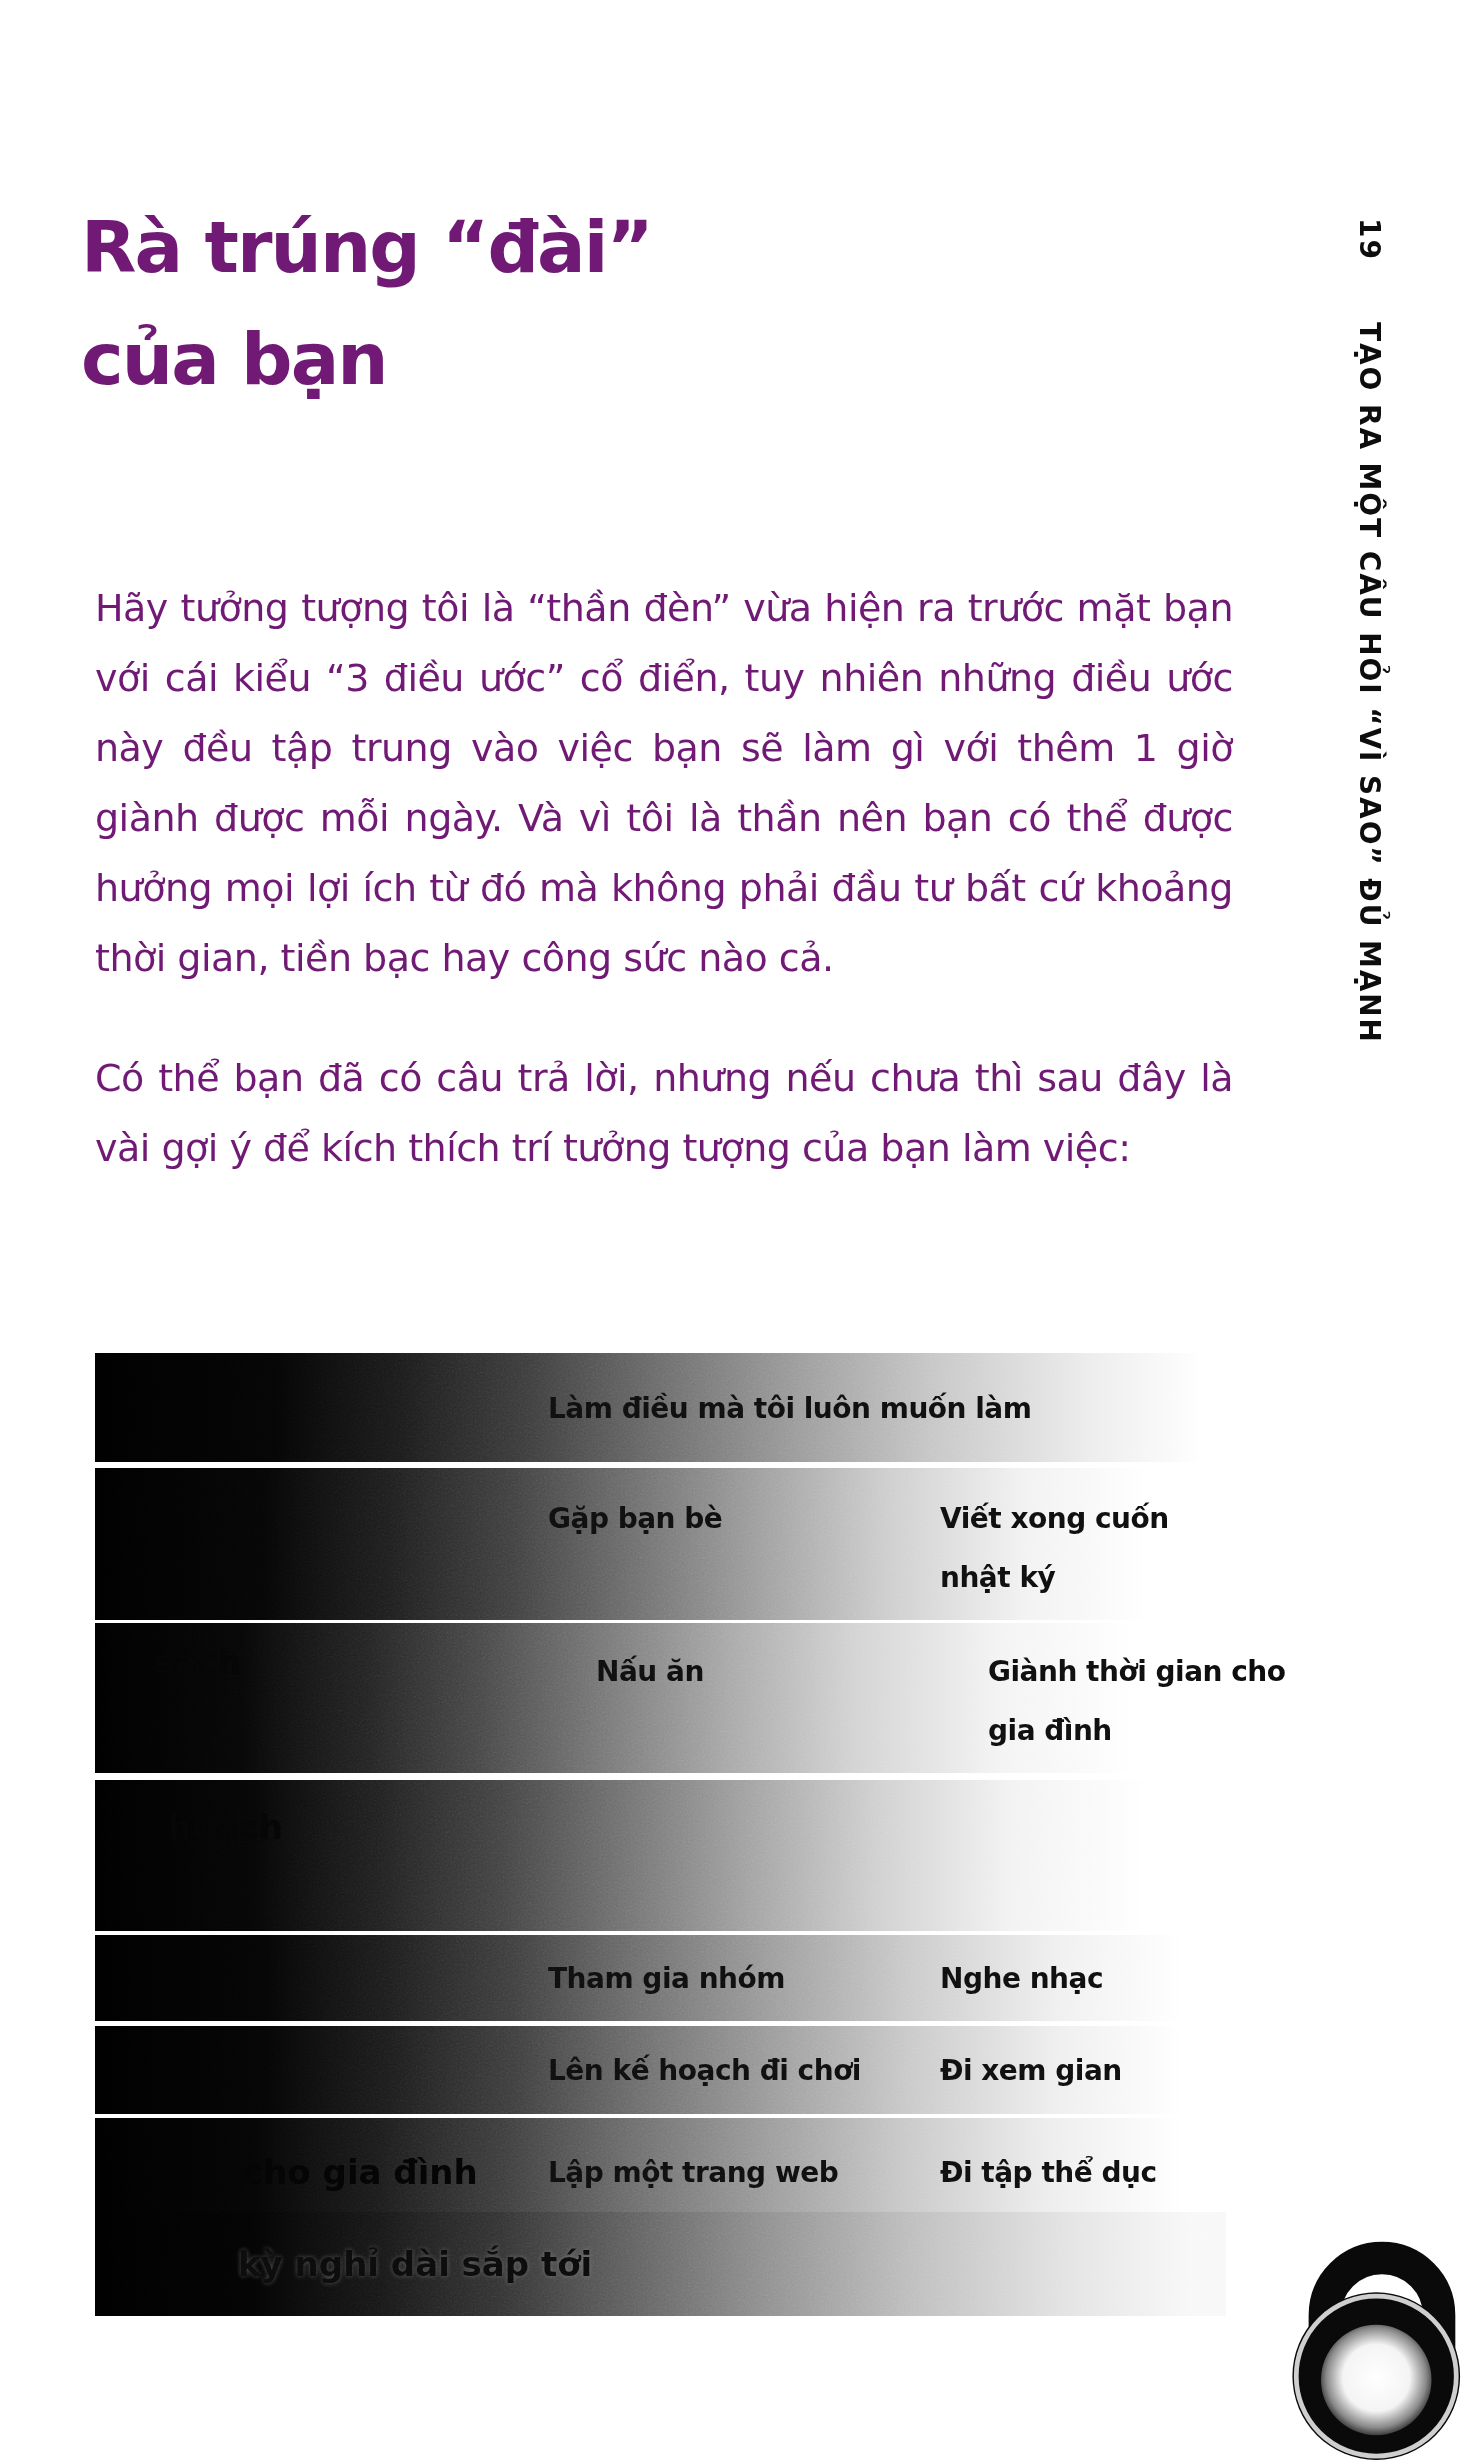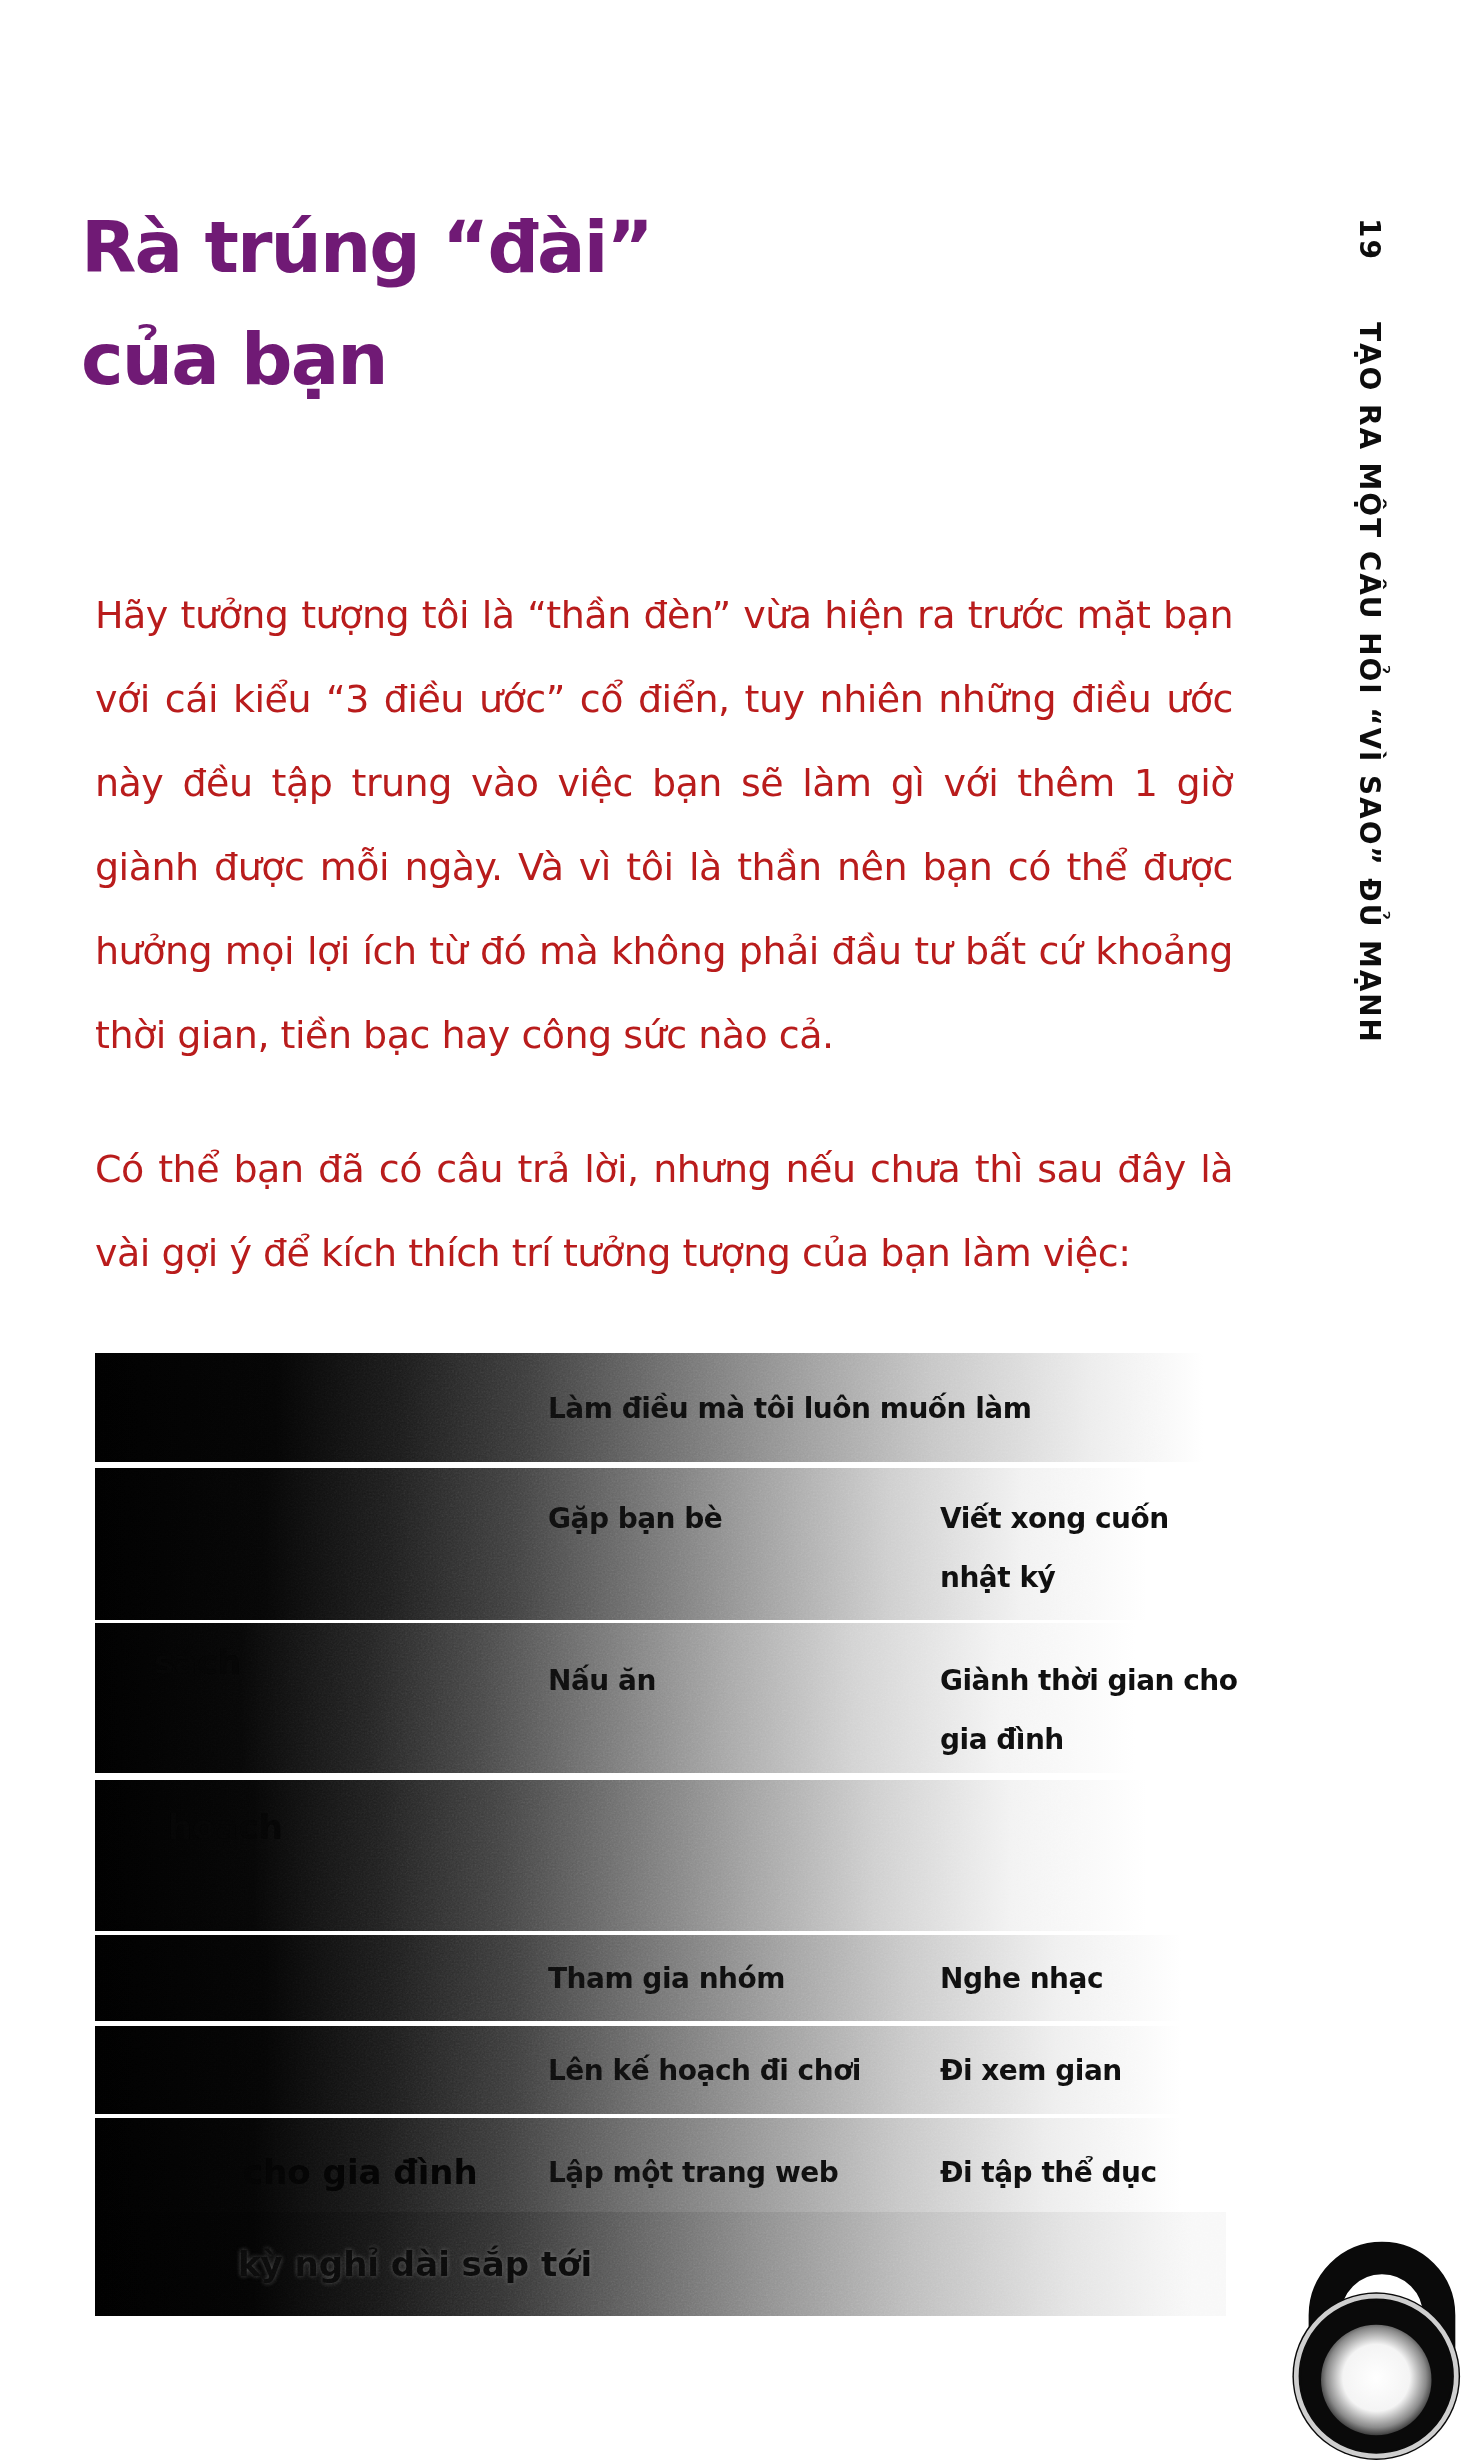"Hãy tưởng tượng tôi là" .bodytext { color: #b91c1c -> #701a75; line-height: 84px -> 70px }
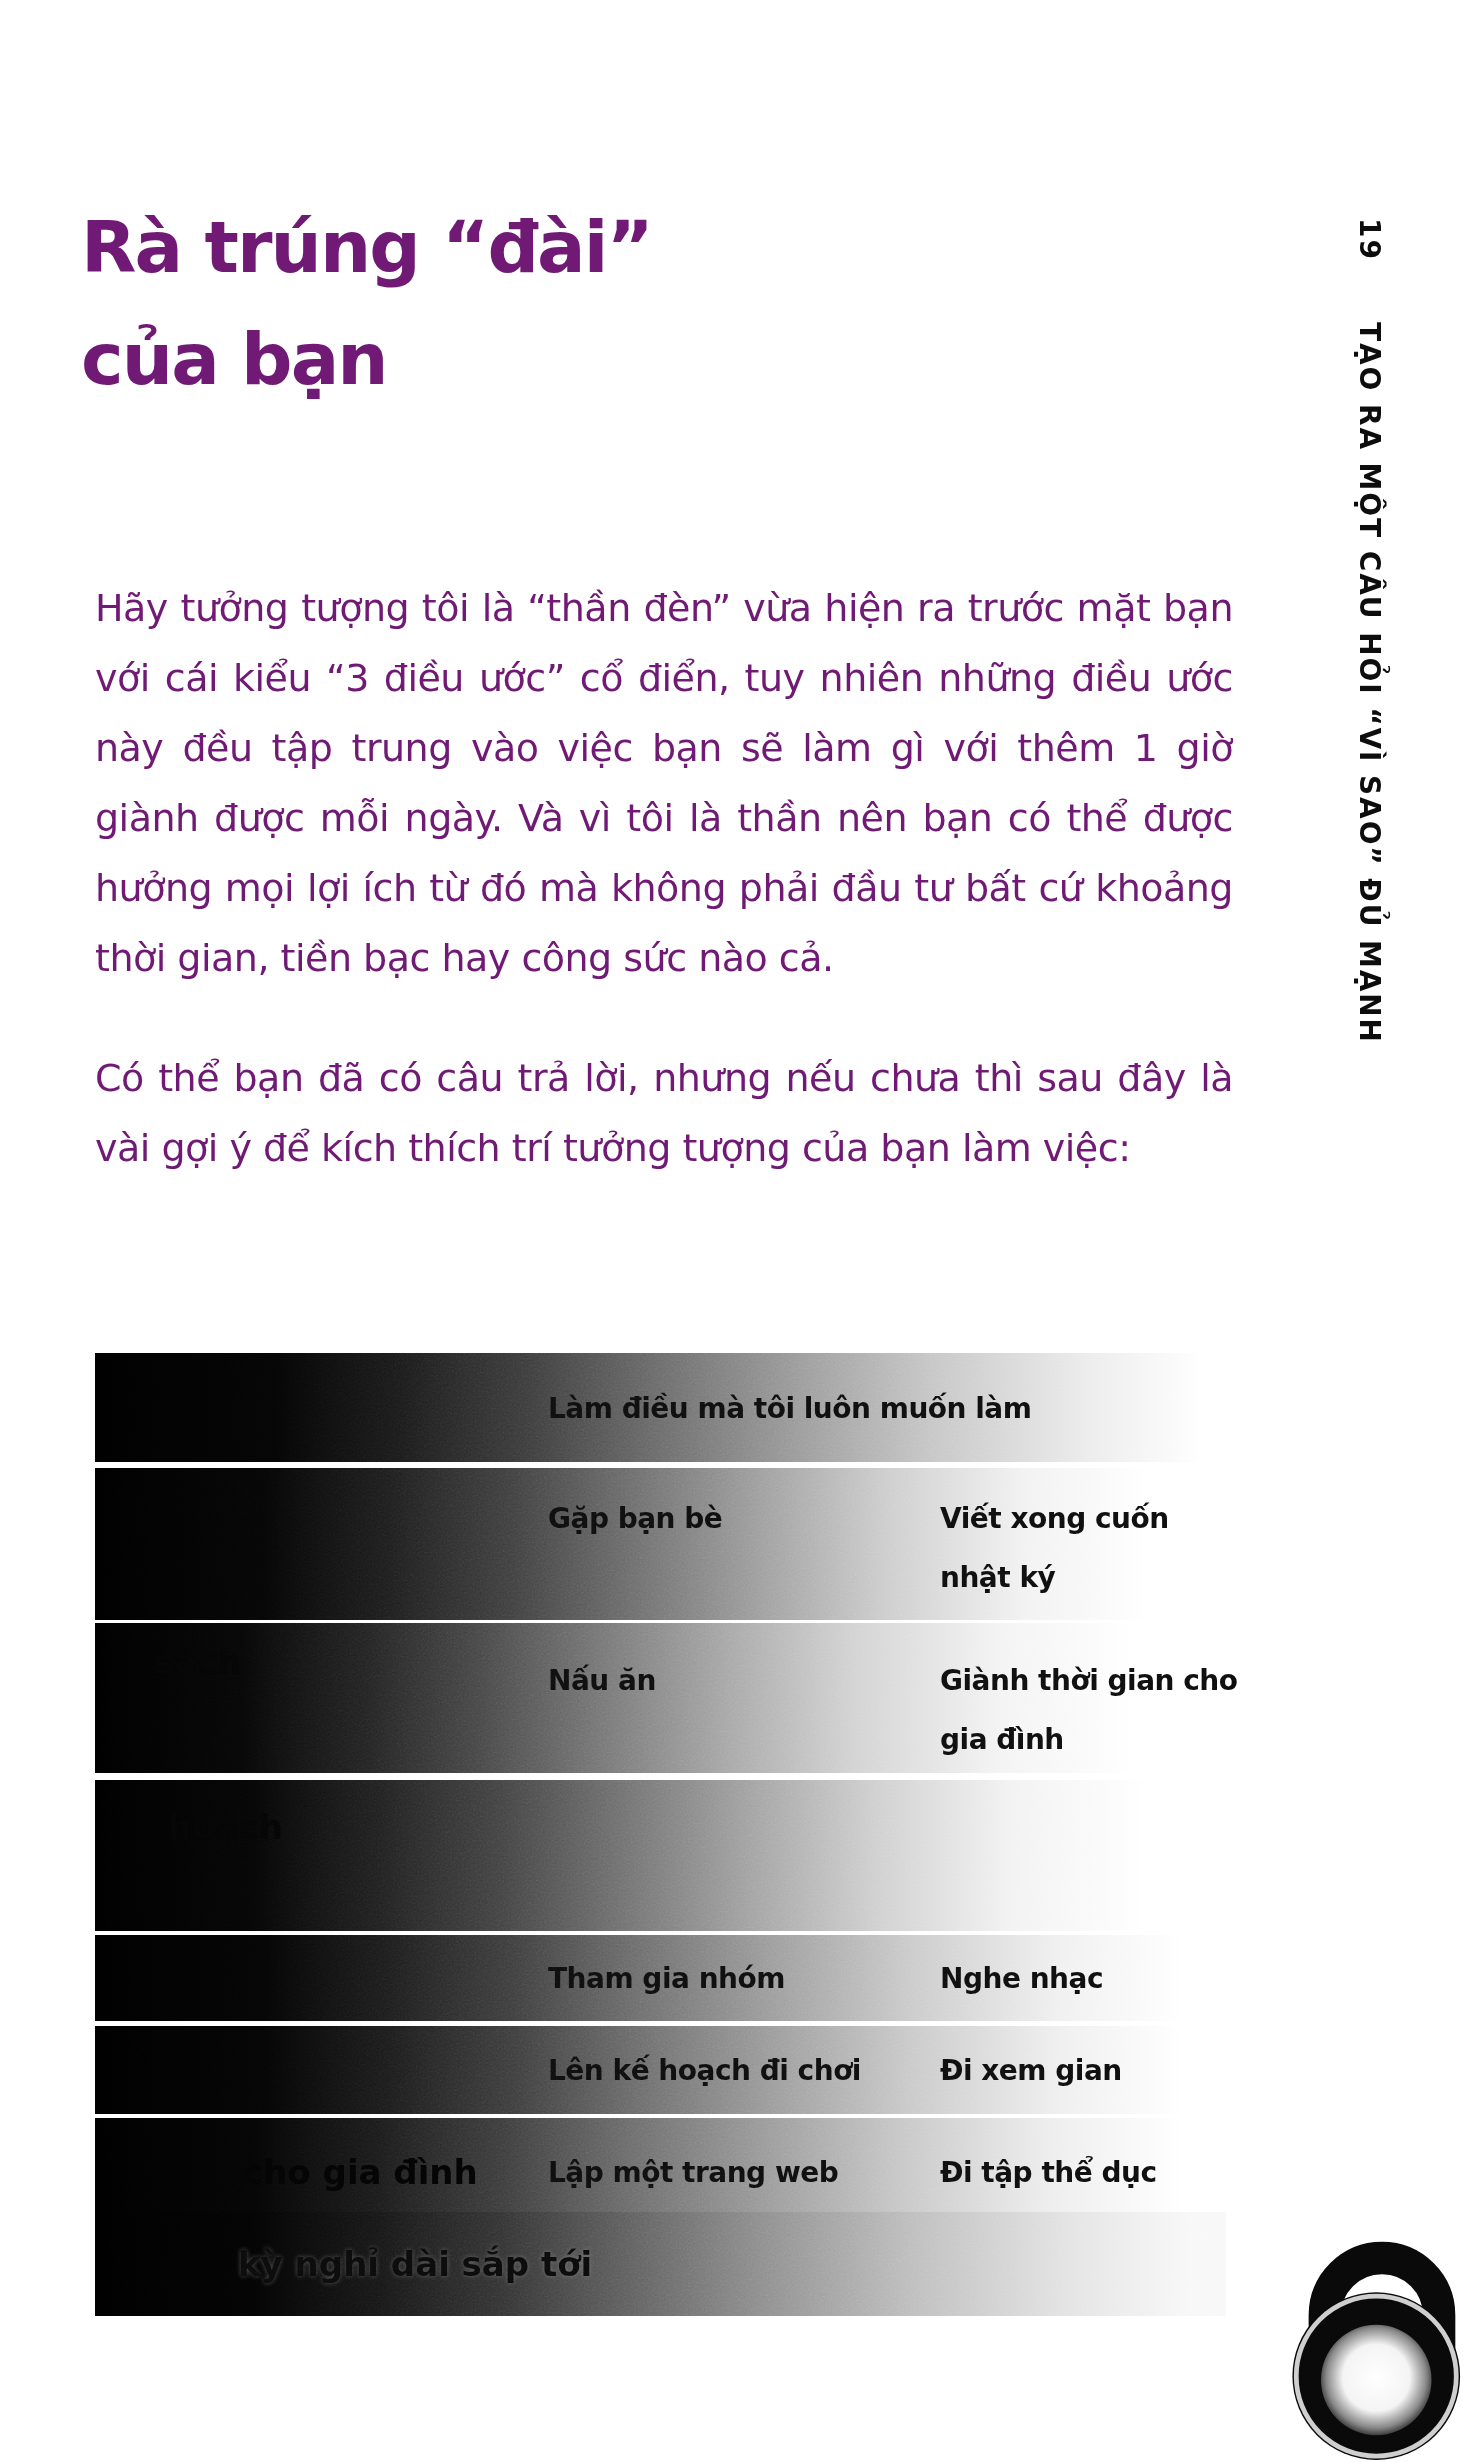"Nấu ăn" .r3 .cell { margin-left: none -> 48px; top: 28px -> 19px }
